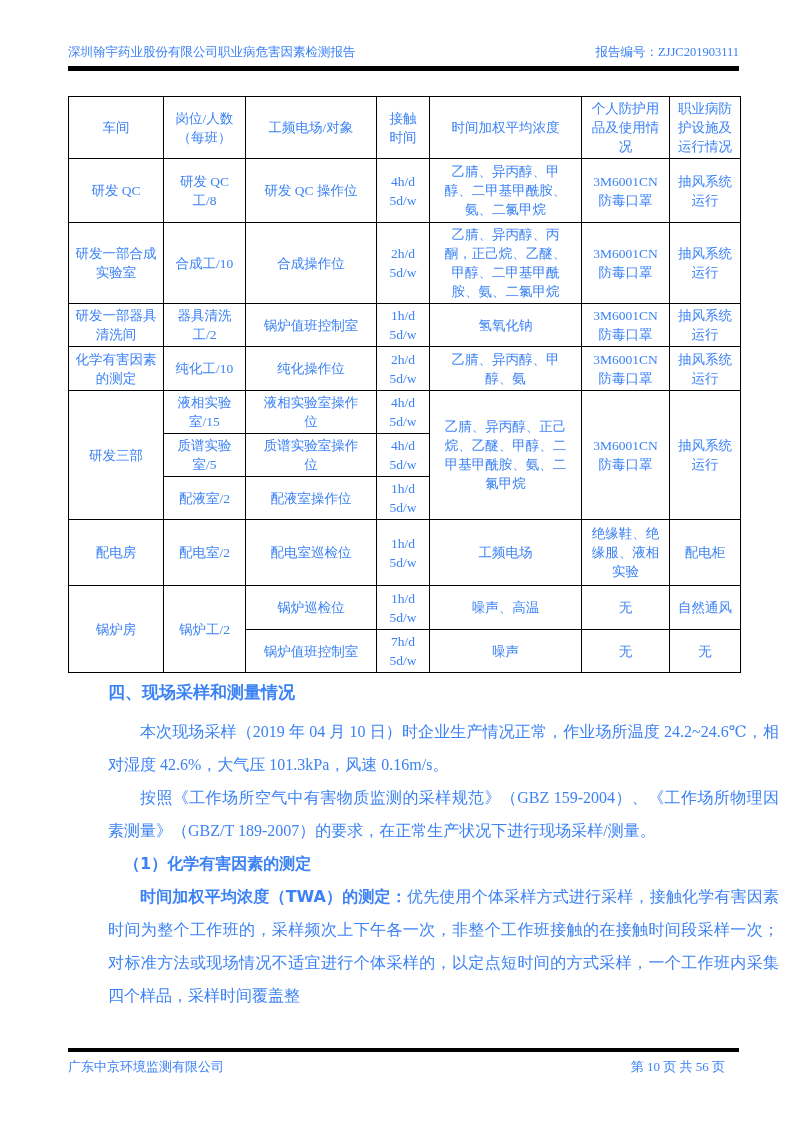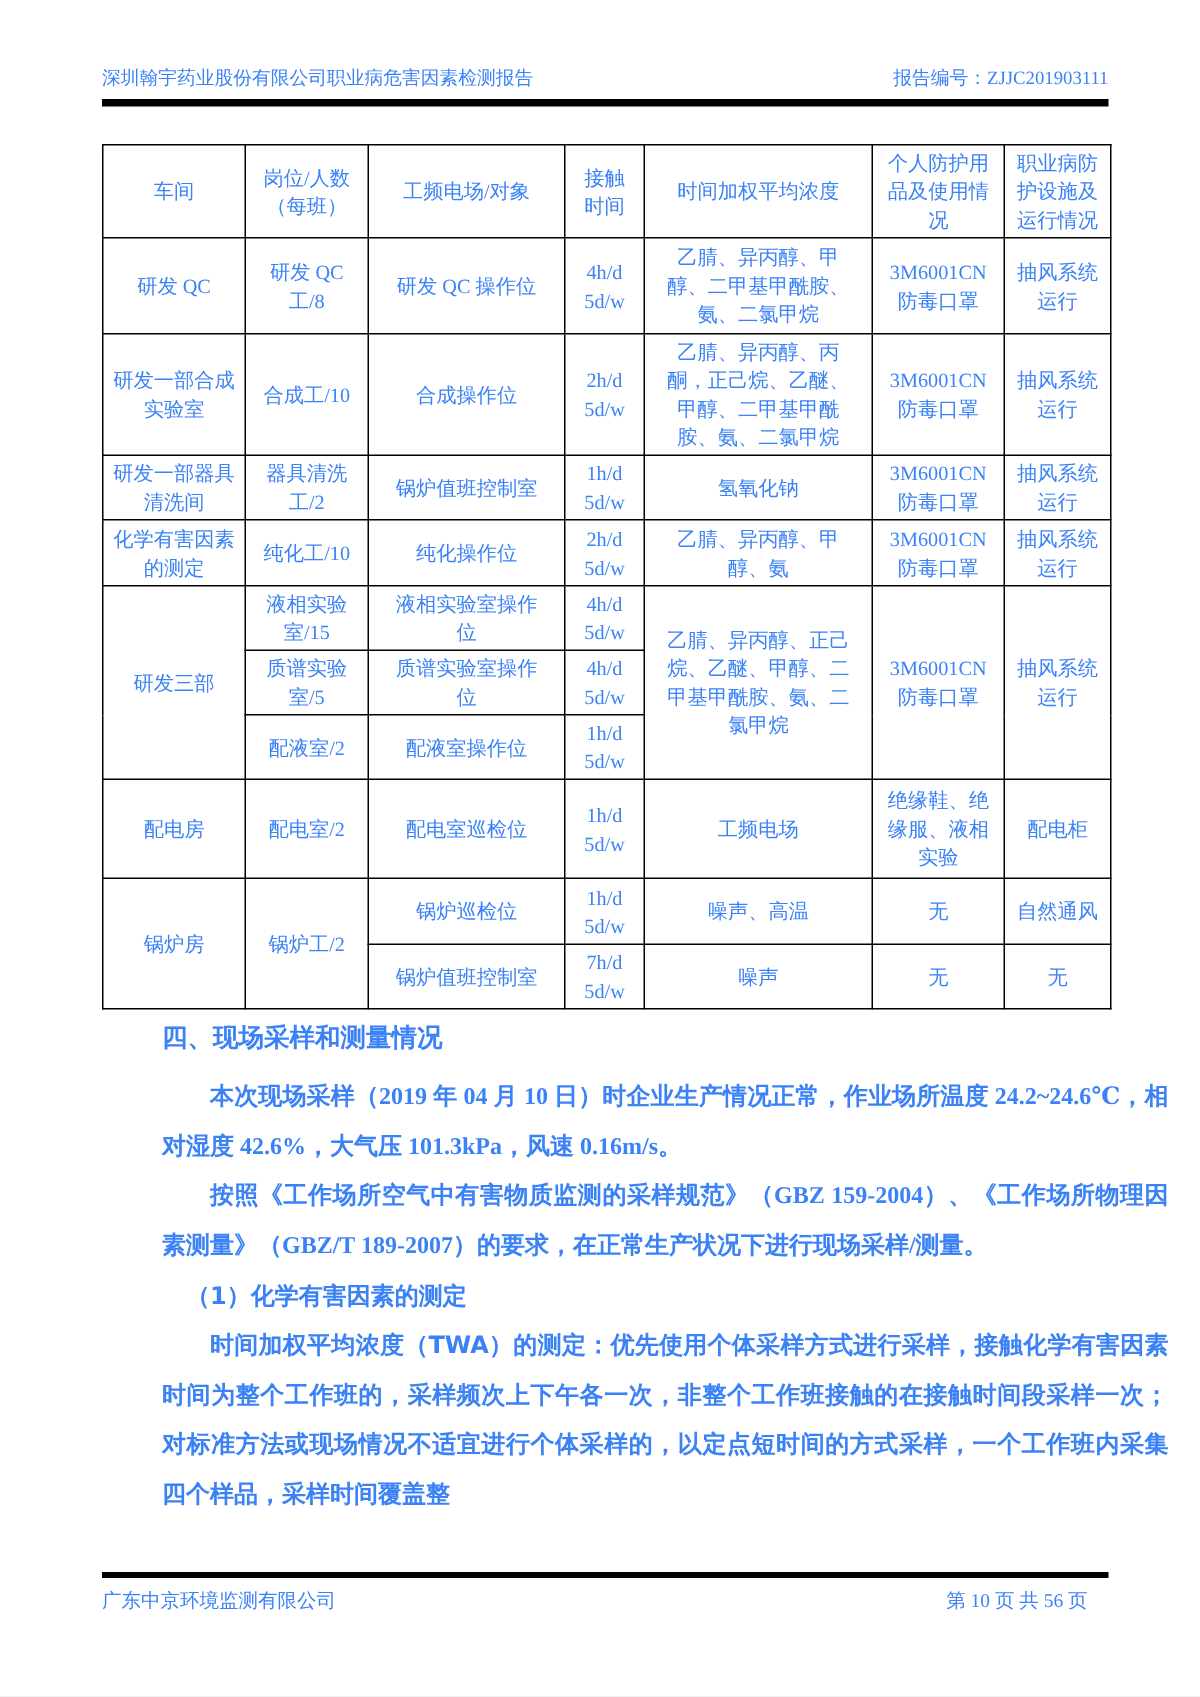"本次现场采样（2019 年 04 月 10" .body-text p { font-weight: bold -> none }
